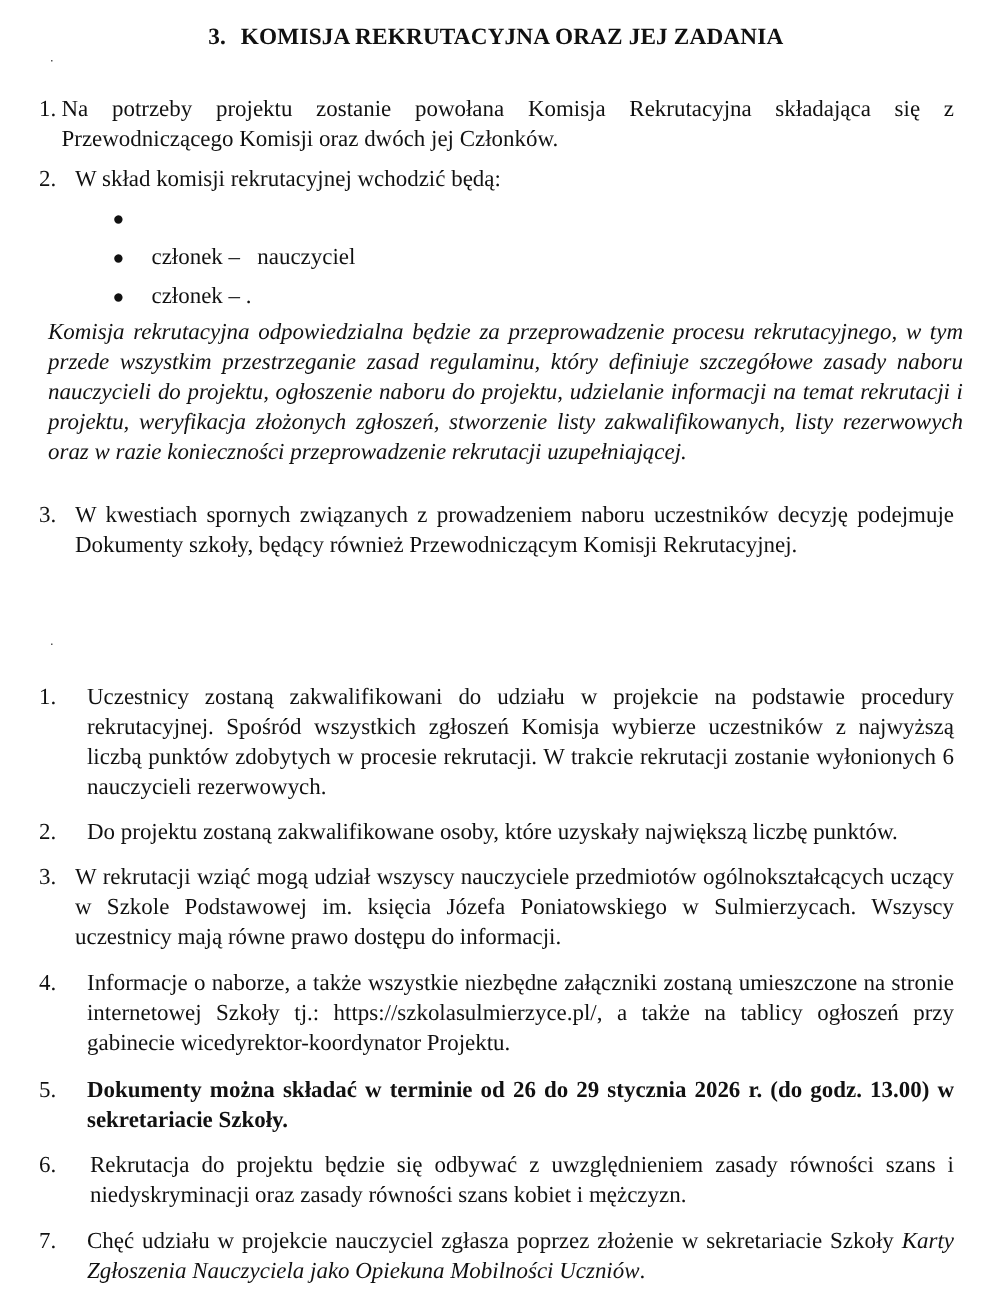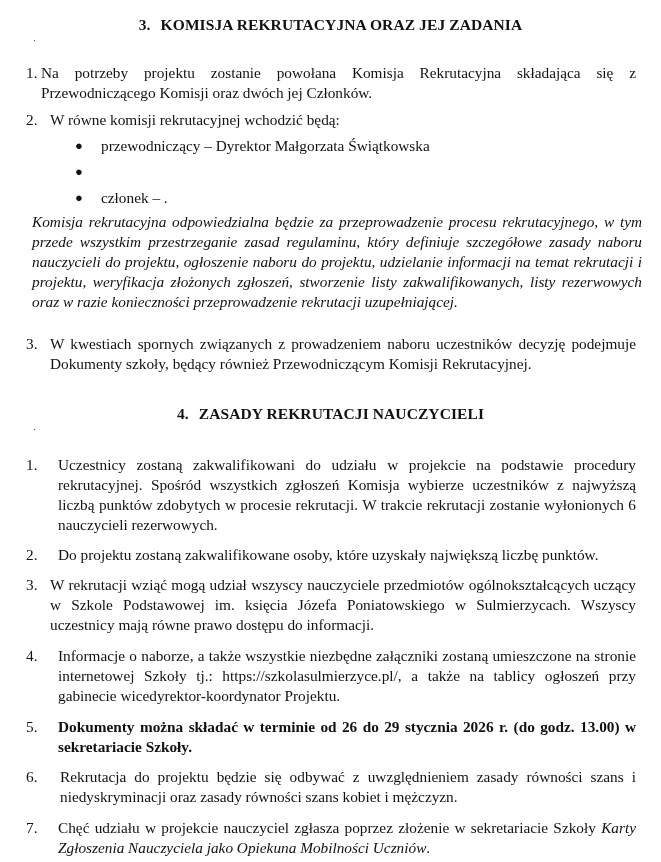"W równe komisji rekrutacyjnej wchodzić" div.txt { text: równe -> skład }
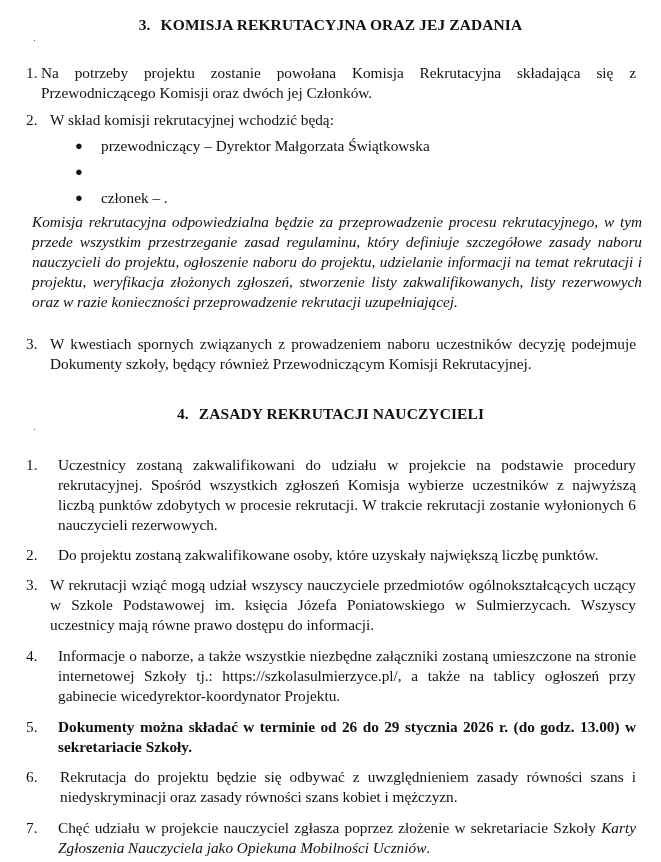"przewodniczący – Dyrektor Małgorzata" span.bt { html: <span>przewodniczący – Dyrektor Małgorzata Świątkowska</span> -> none }
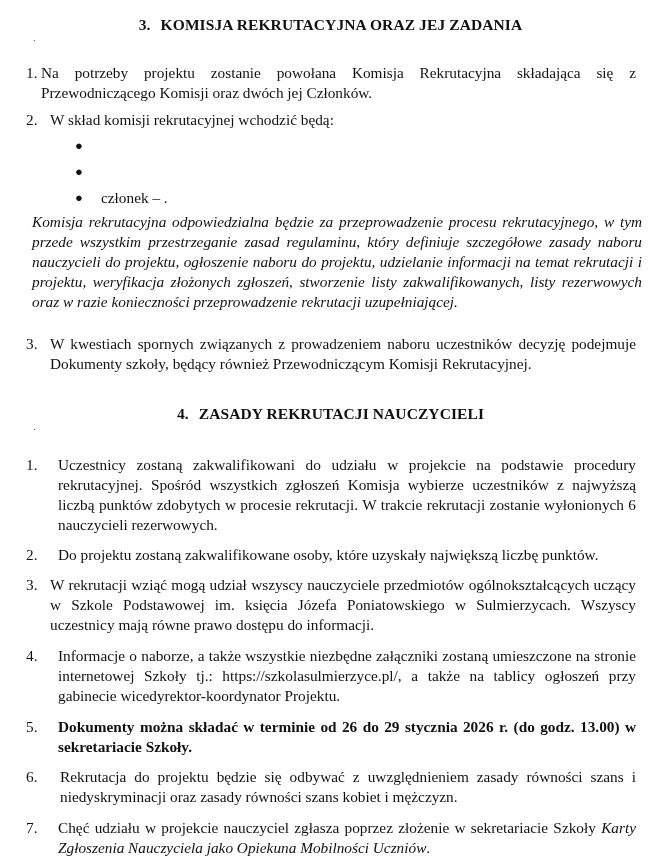"członek – nauczyciel" span.bt { html: none -> <span>członek – nauczyciel</span> }
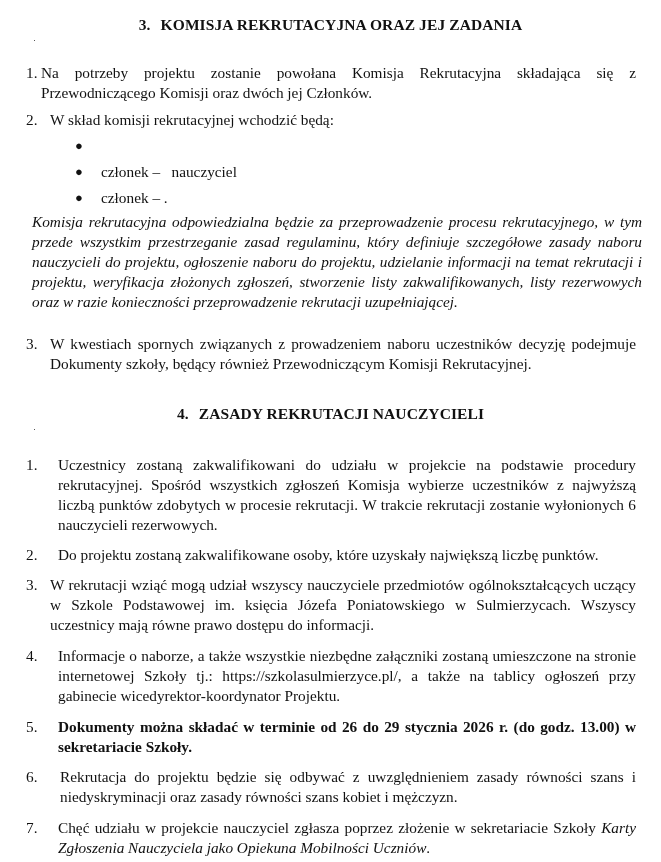"4. ZASADY REKRUTACJI NAUCZYCIELI" div.heading { html: <div> <span>4.</span><span>ZASADY REKRUTACJI NAUCZYCIELI</span> </div> -> none }
